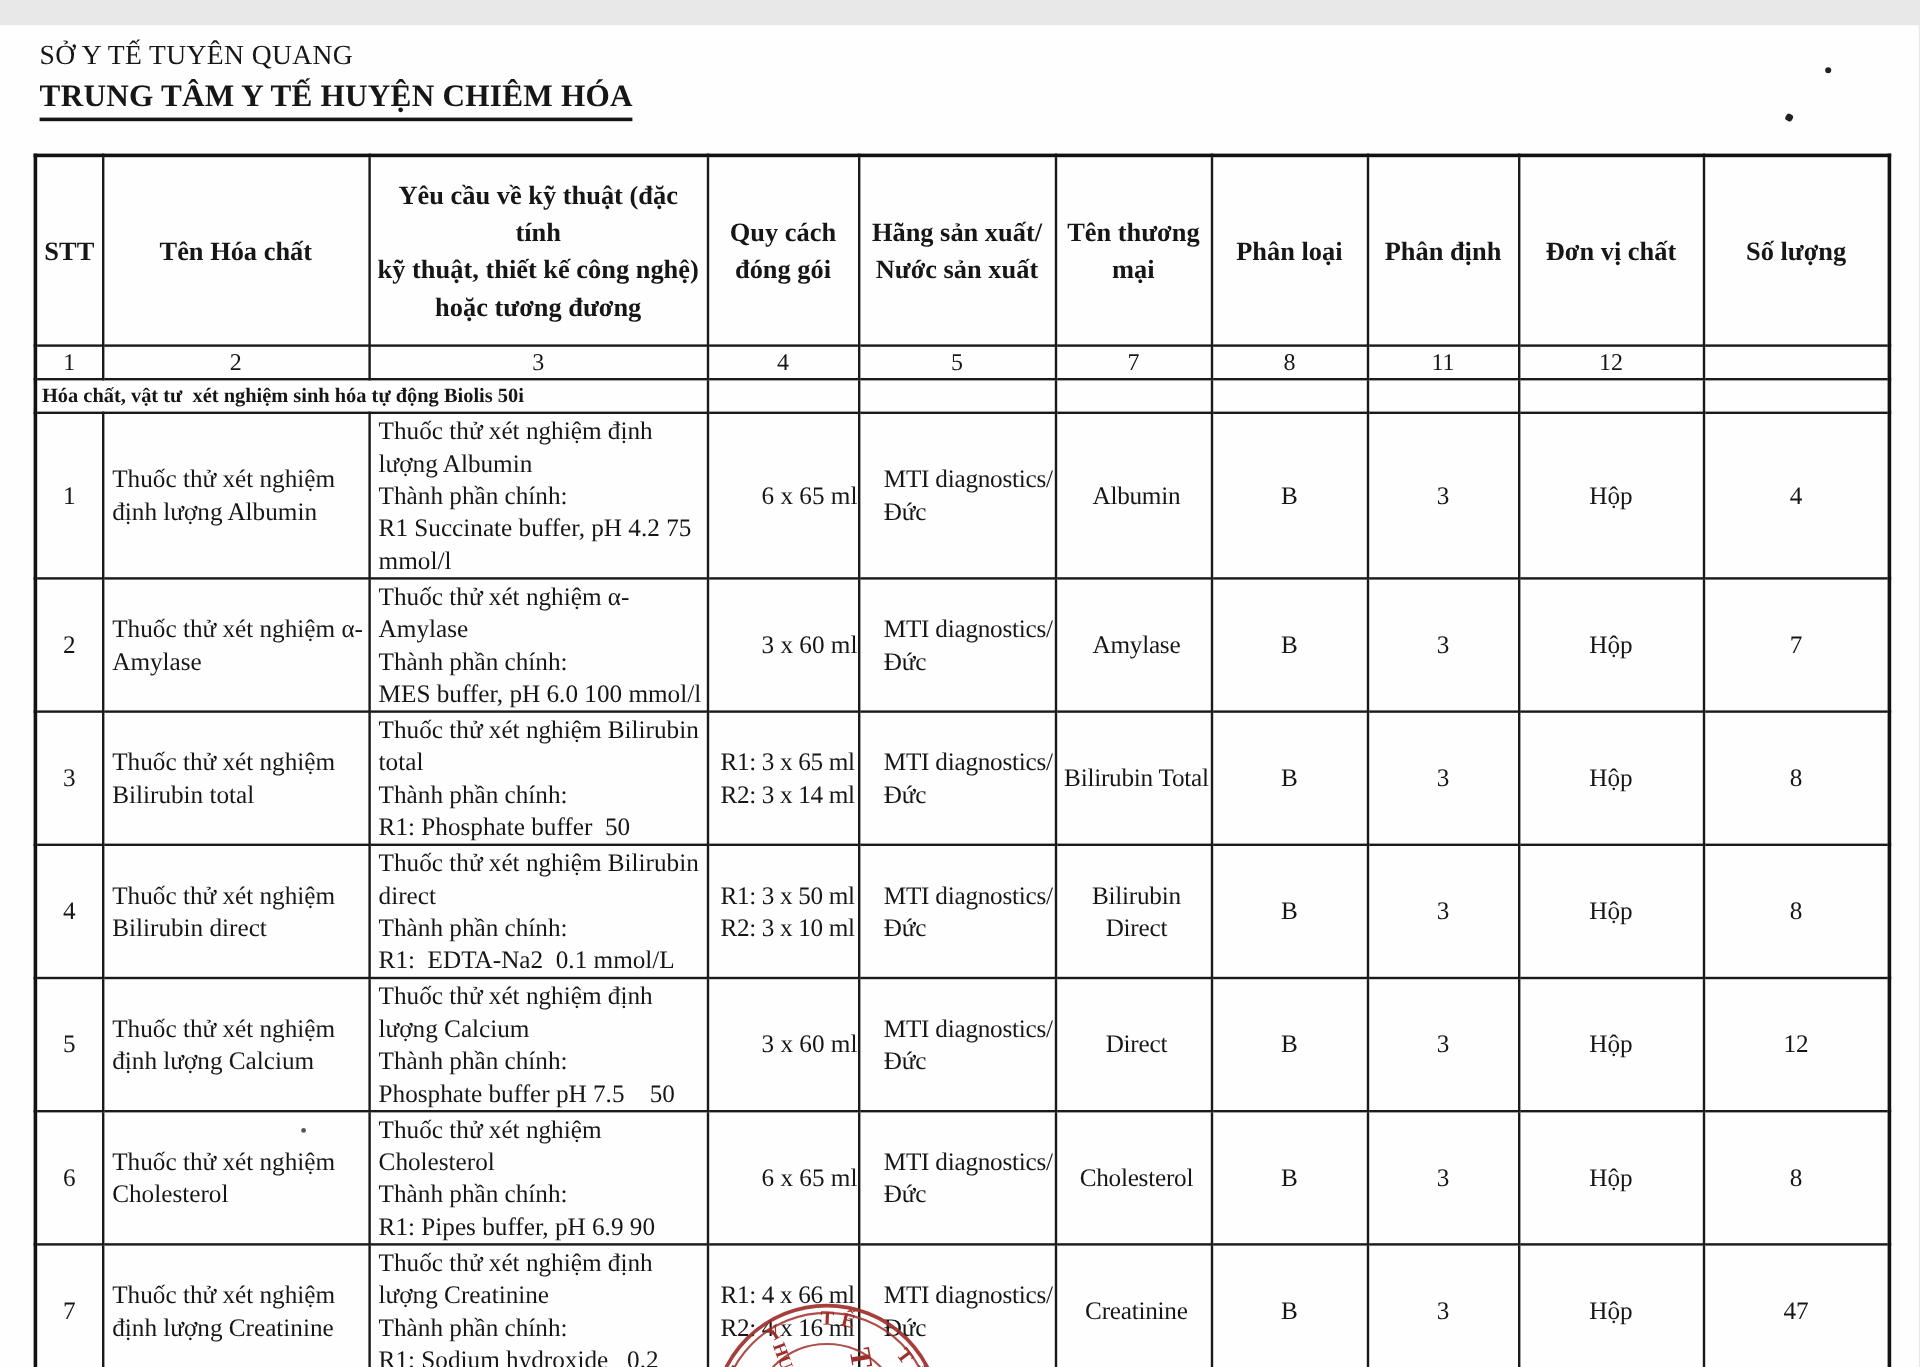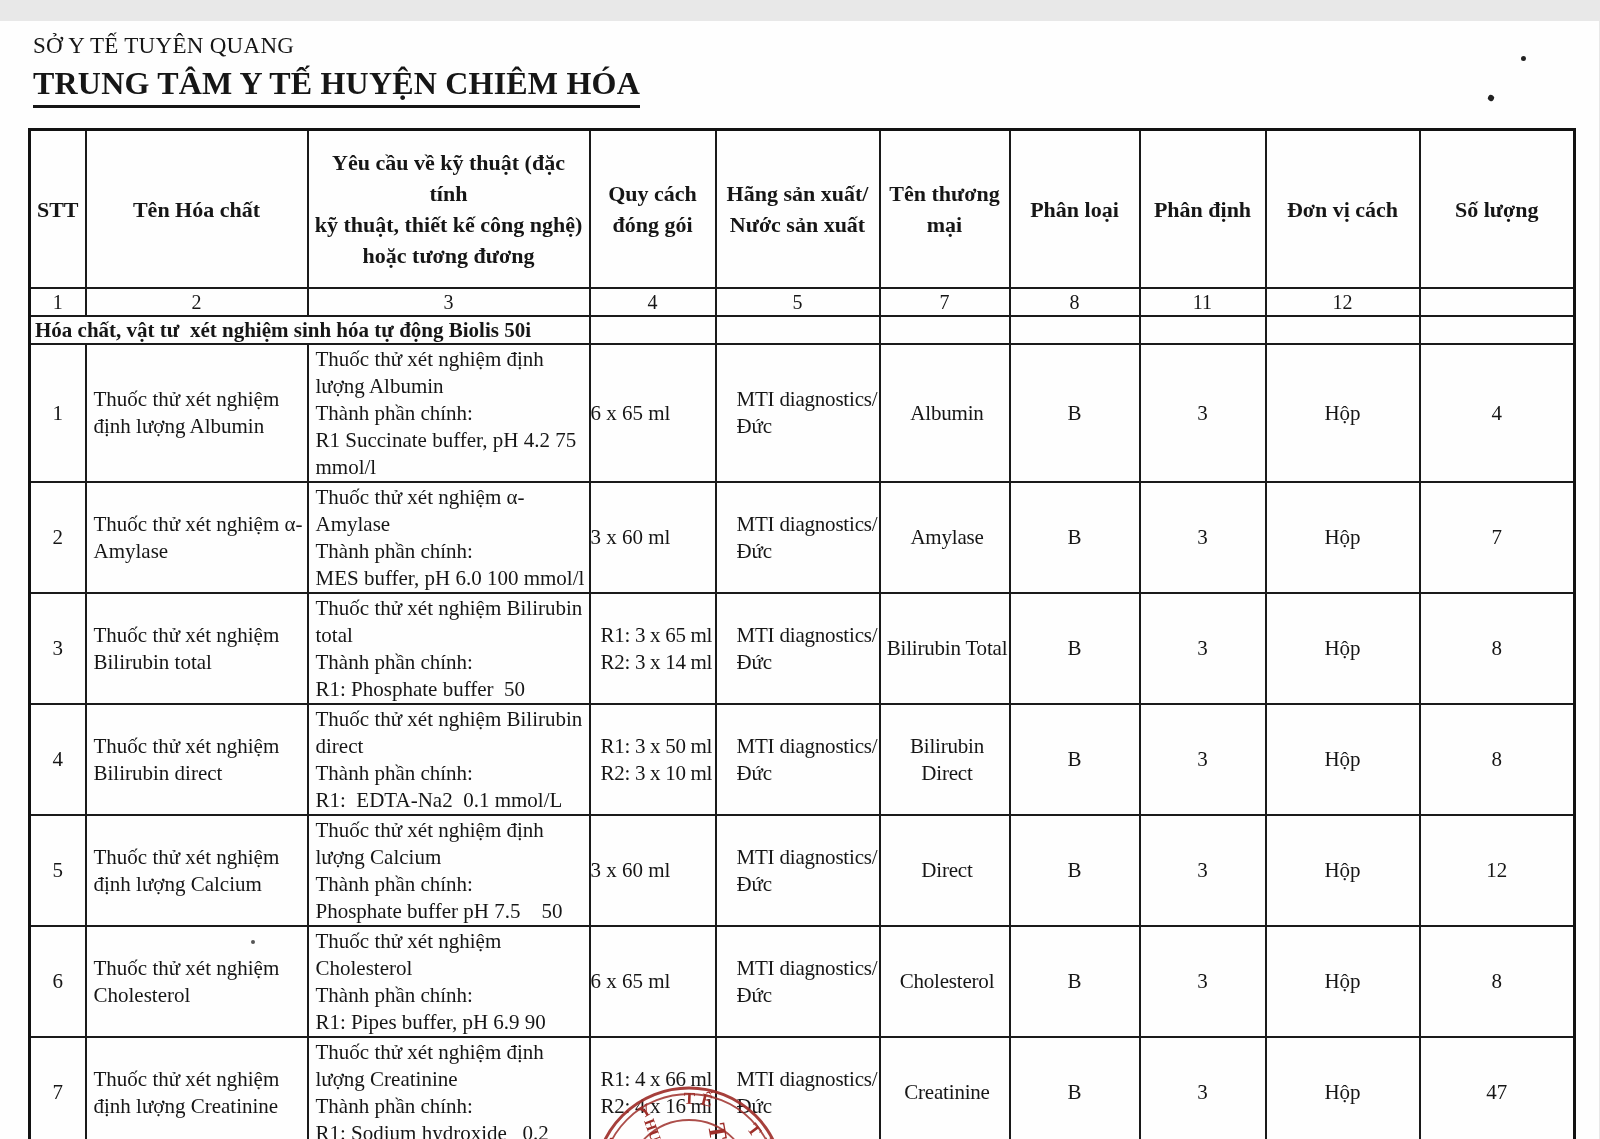"TRUNG TÂM Y TẾ HUYỆN" .doc-center { font-size: 32px -> 26px }
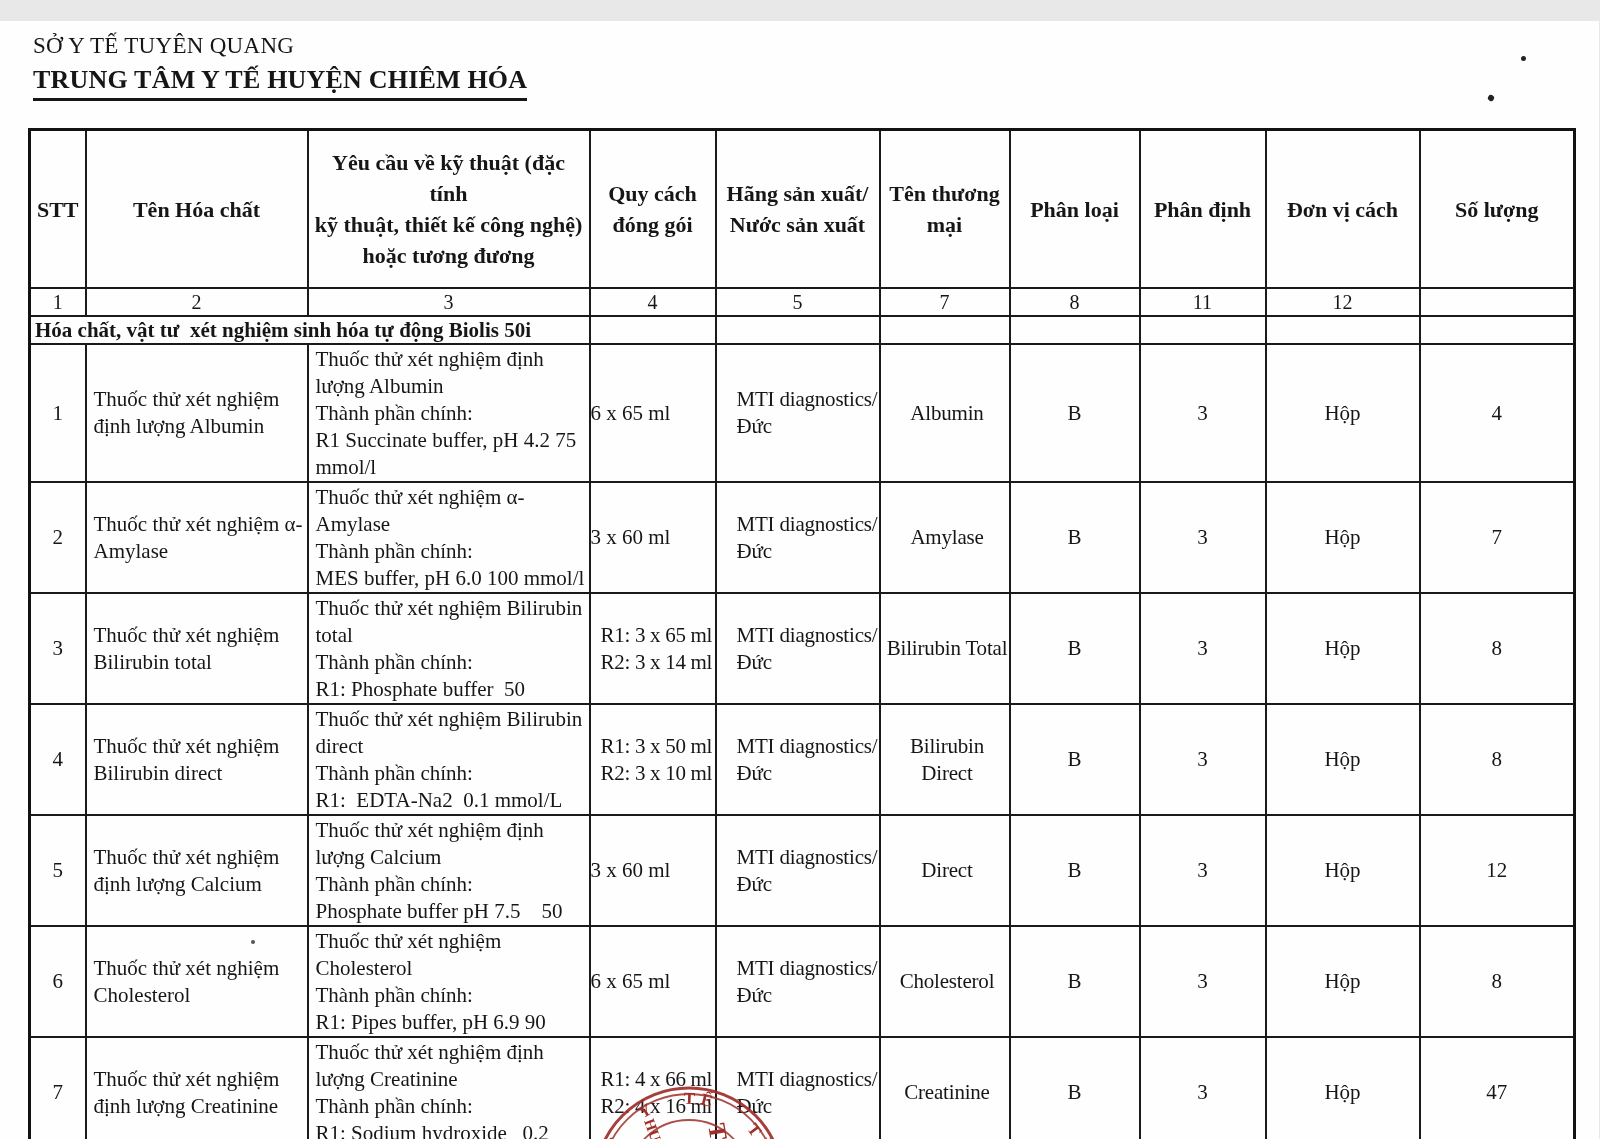"Đơn vị cách" th { text: cách -> chất }
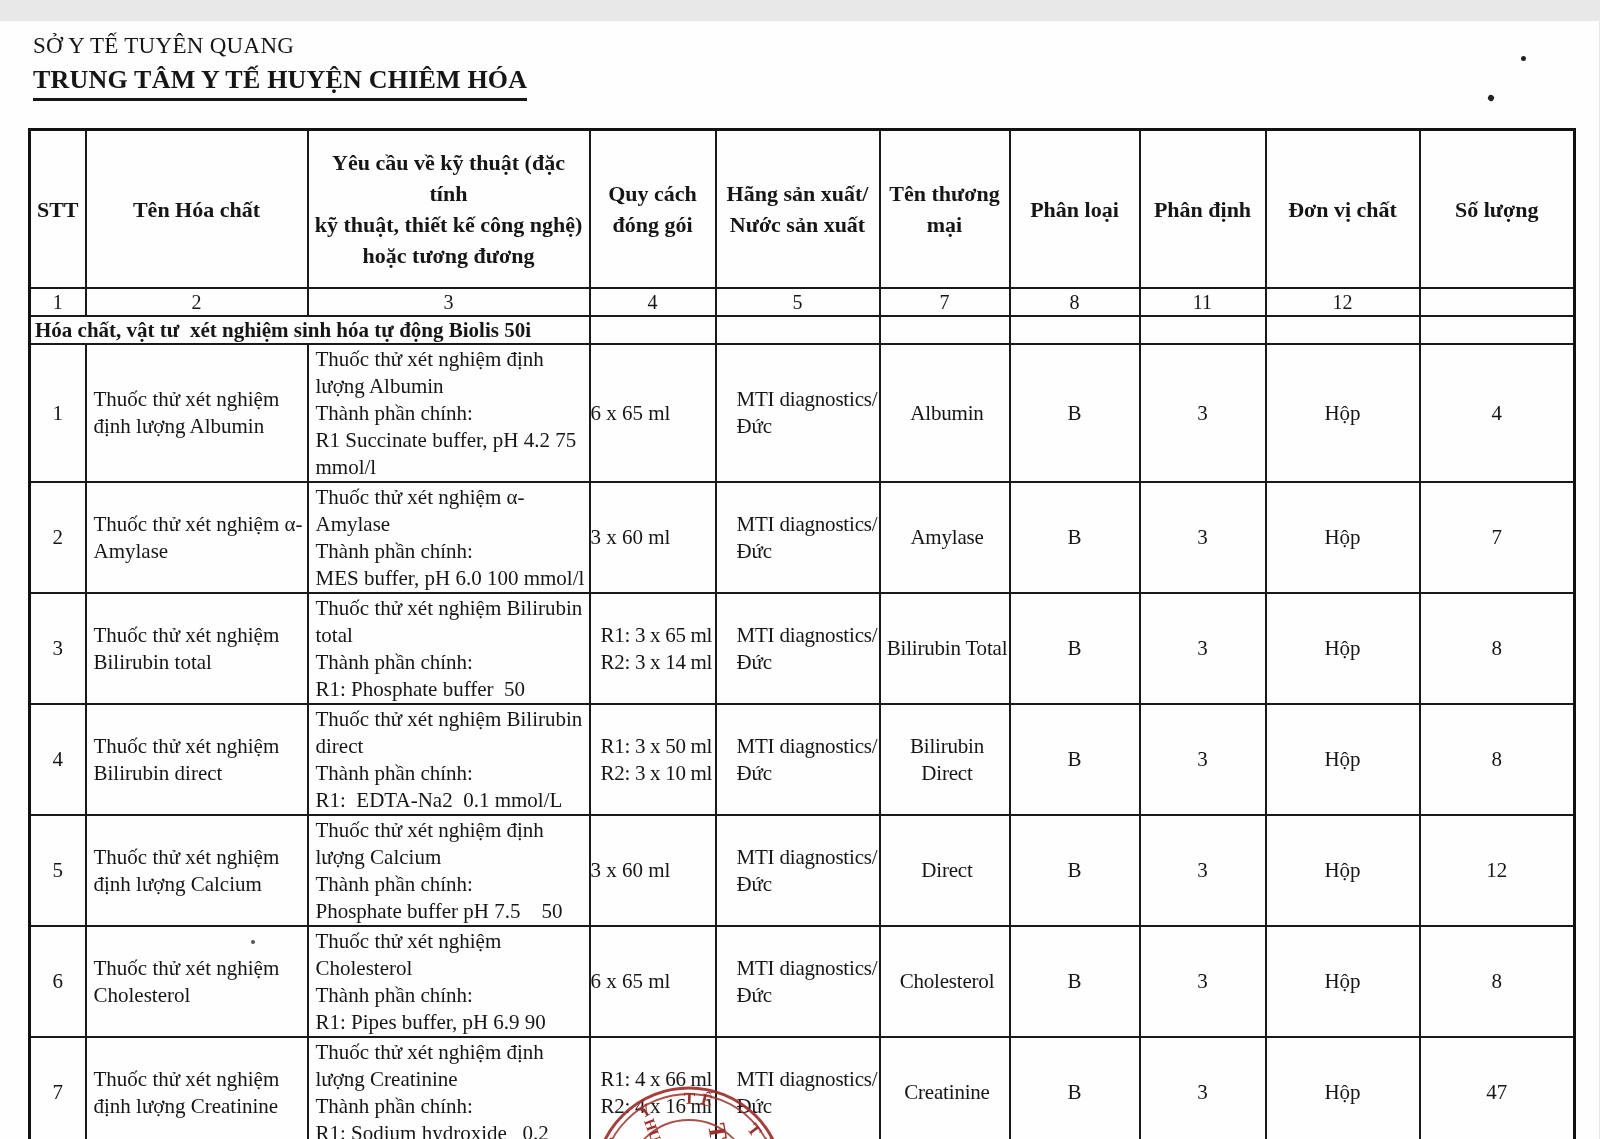"Hóa chất, vật tư xét" tr.r-sect td.sect { font-size: 21px -> 17px }
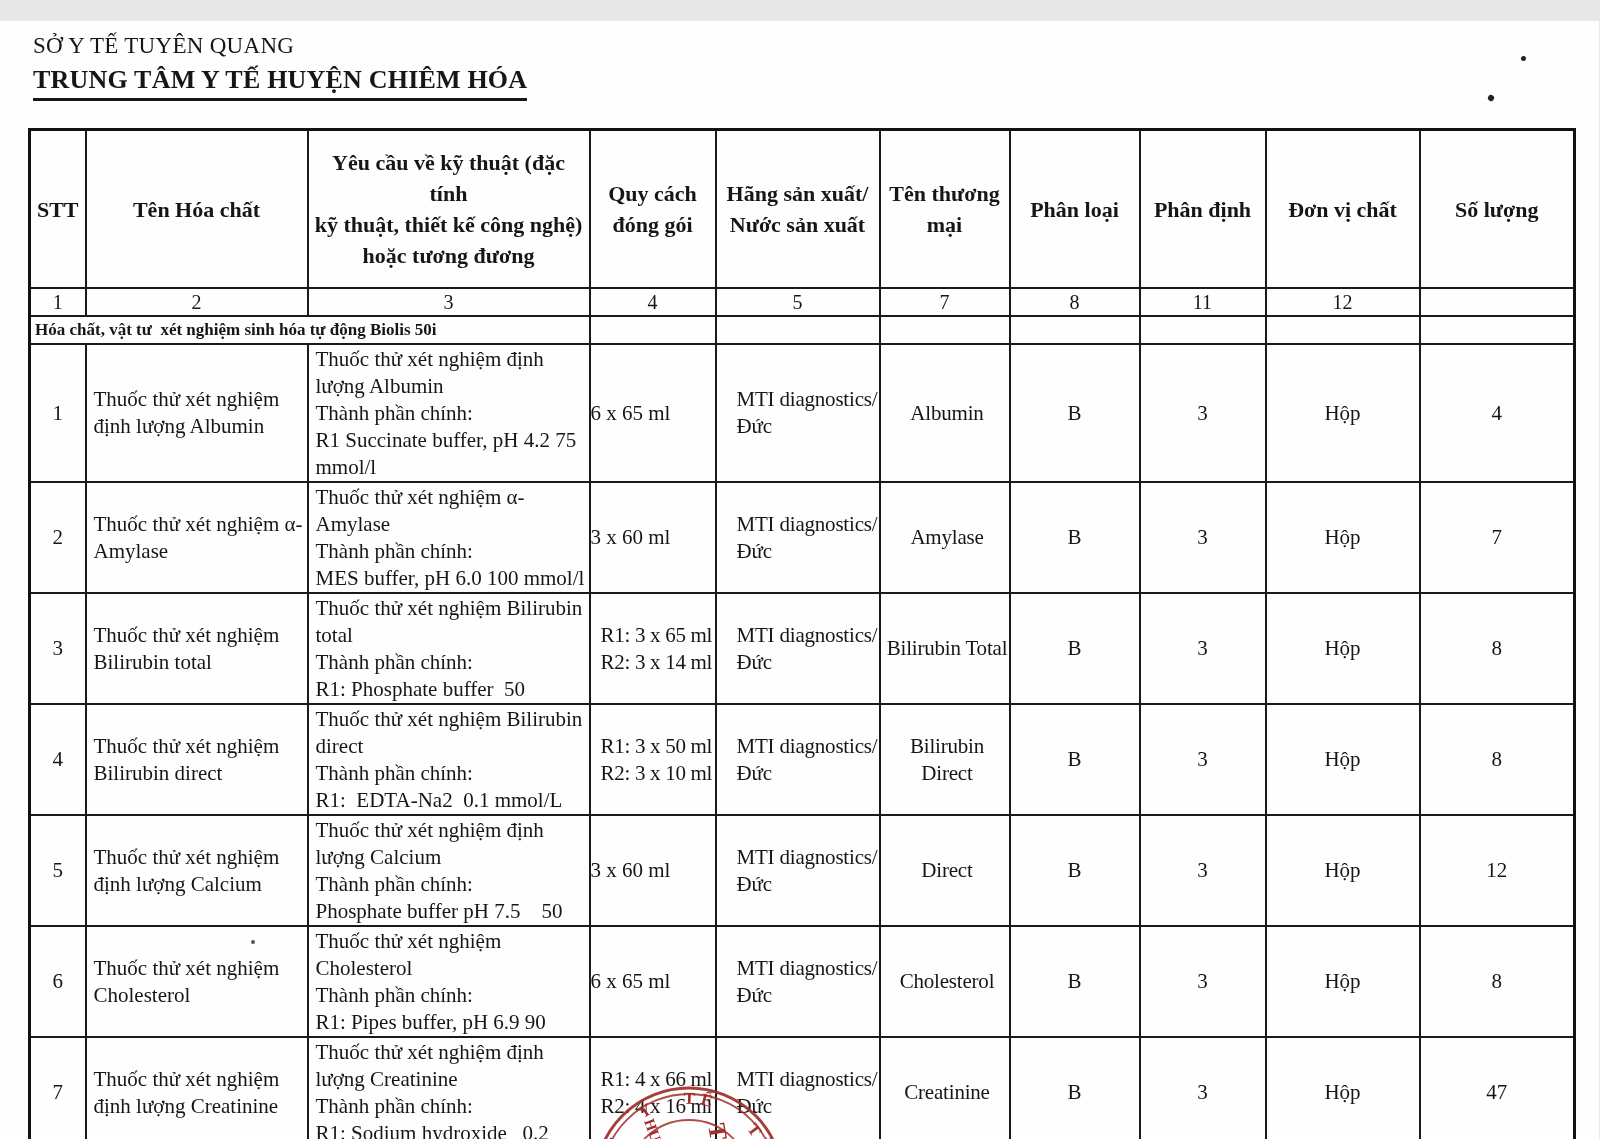"6 x 65 ml" .c-pack { text-align: left -> right }
